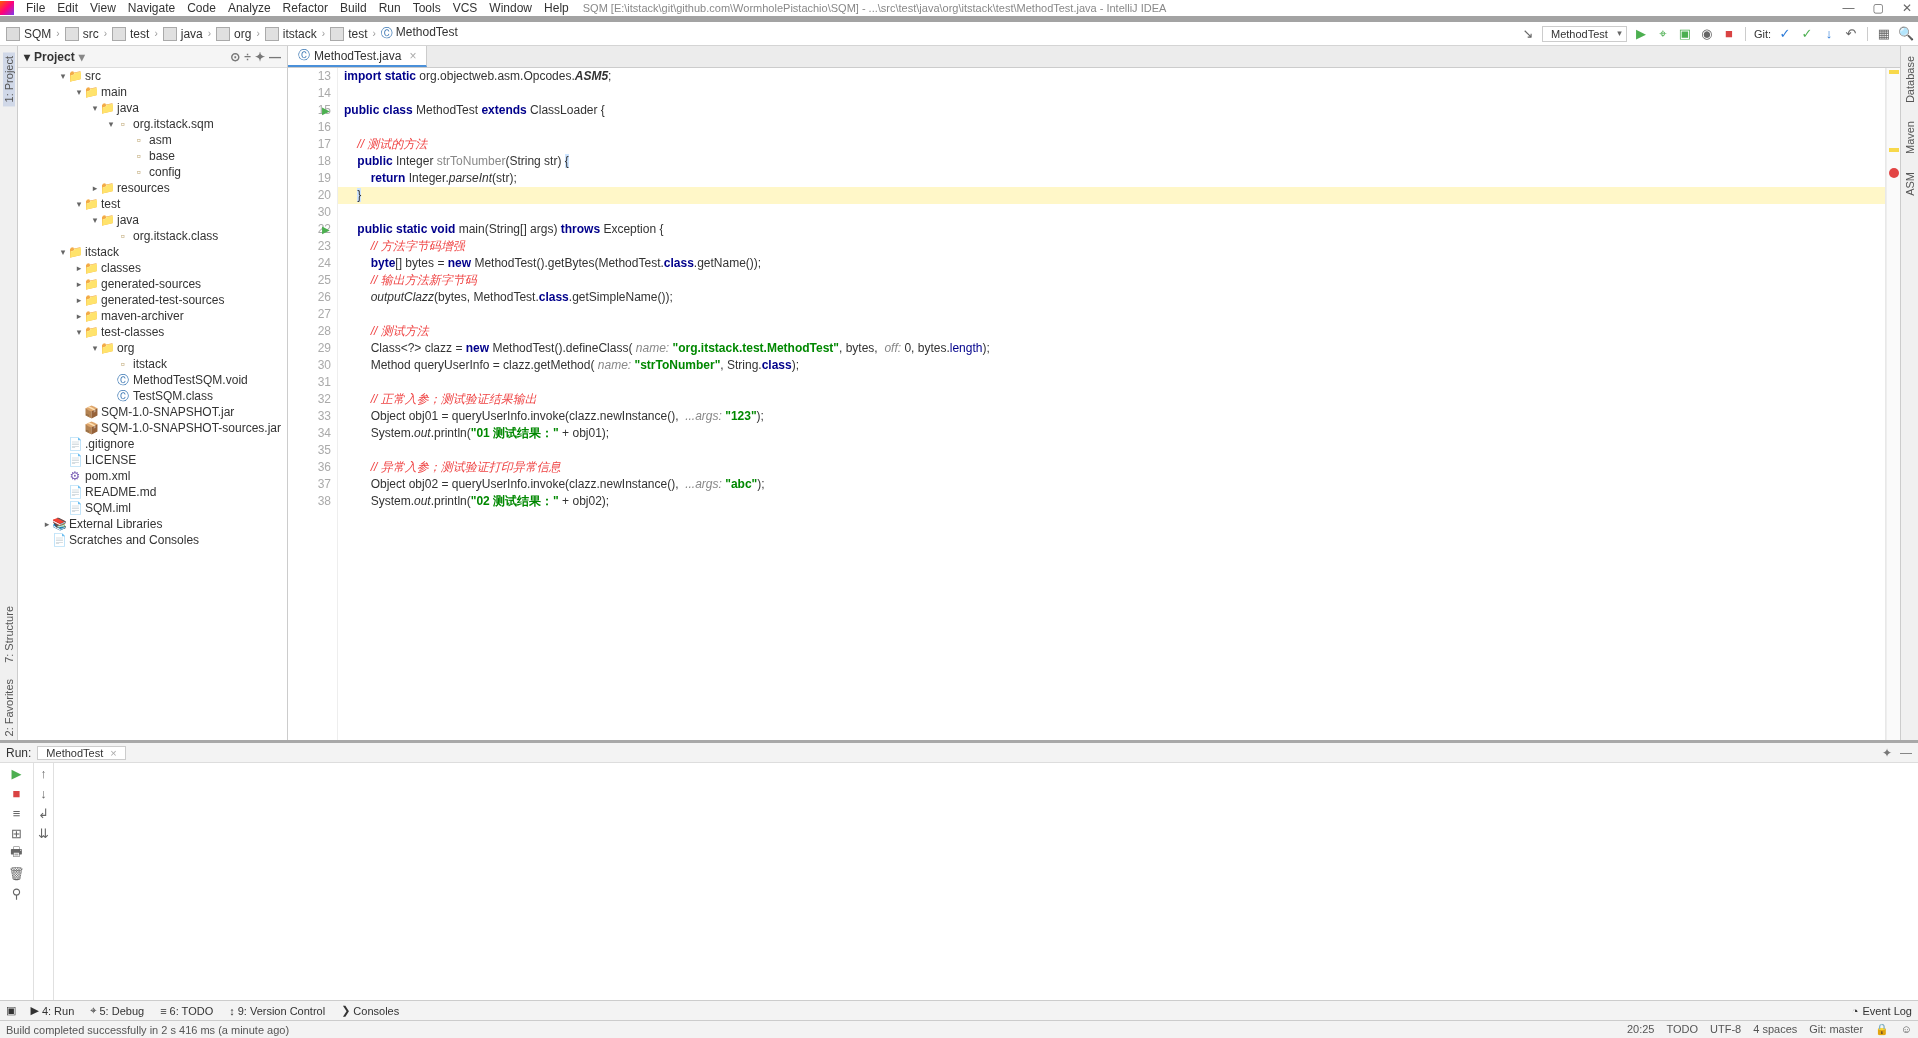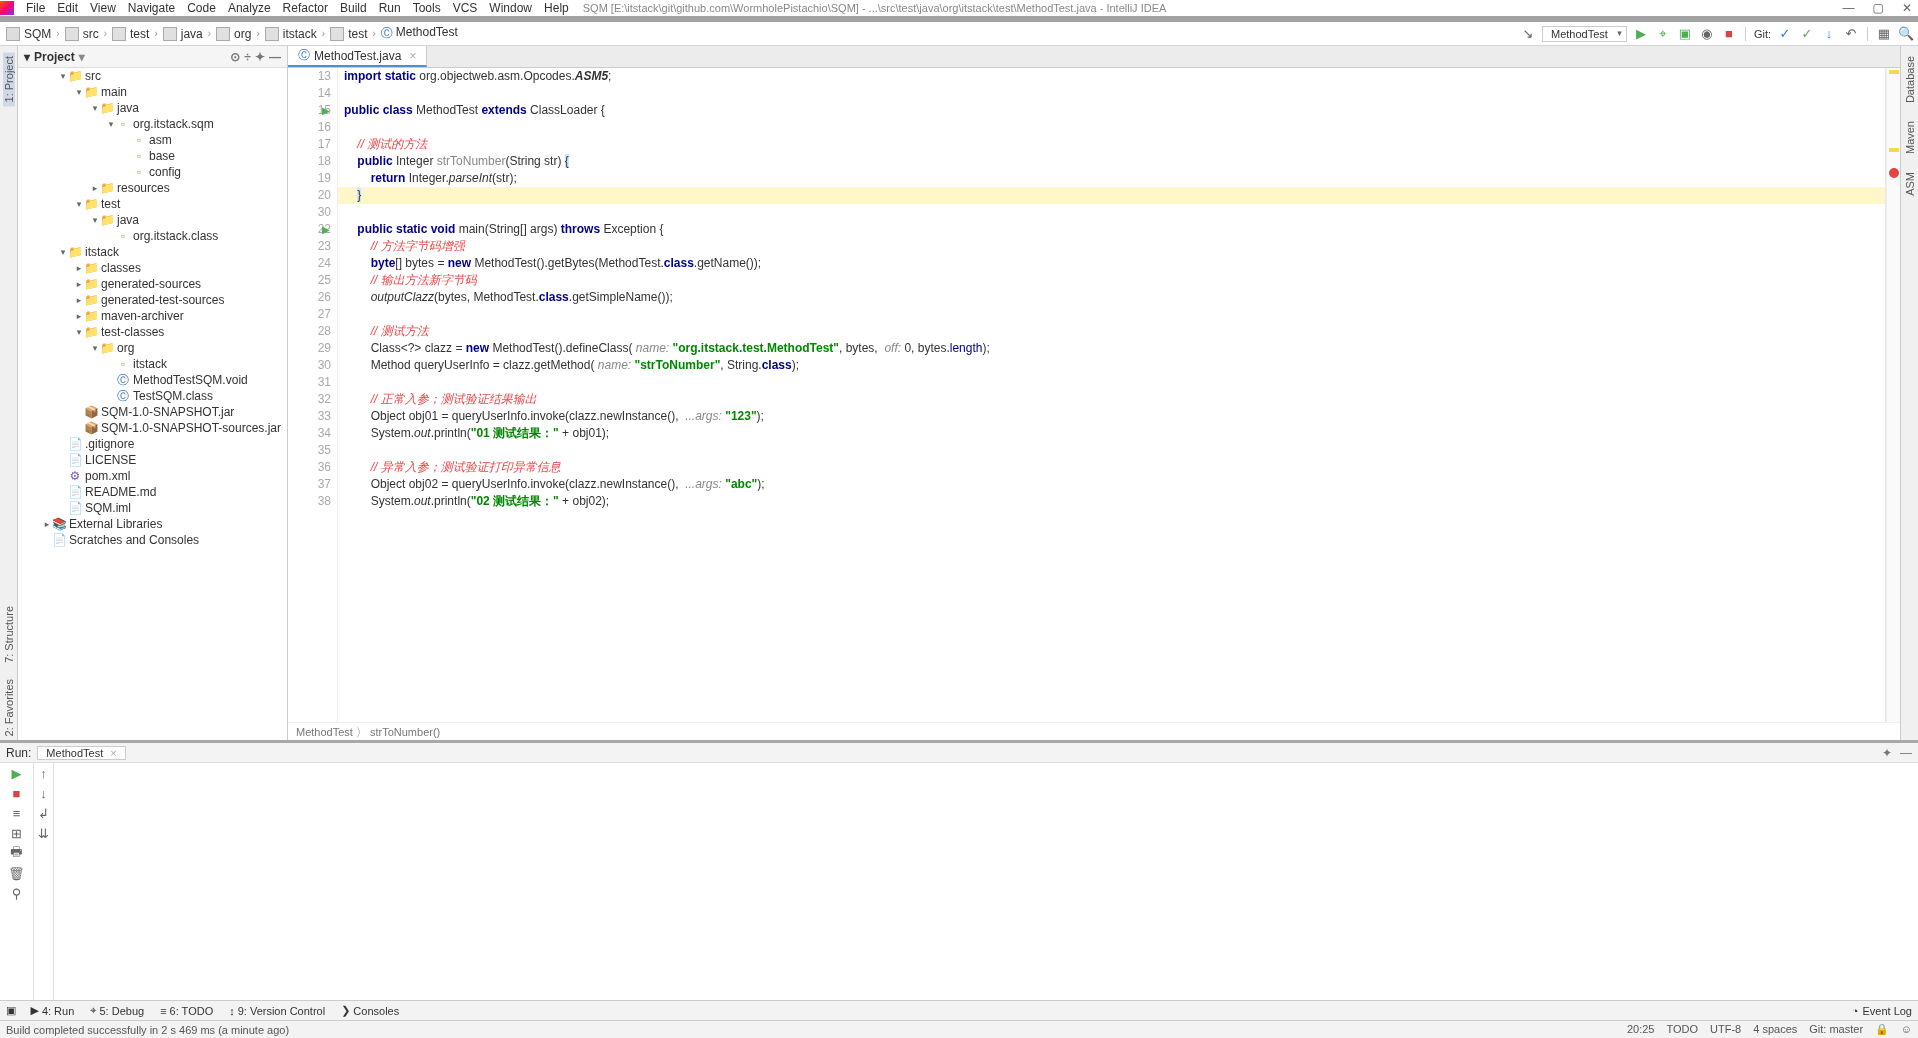"MethodTest 〉 strToNumber()" div.breadcrumb-mini { html: <div>MethodTest 〉 strToNumber()</div> -> none }
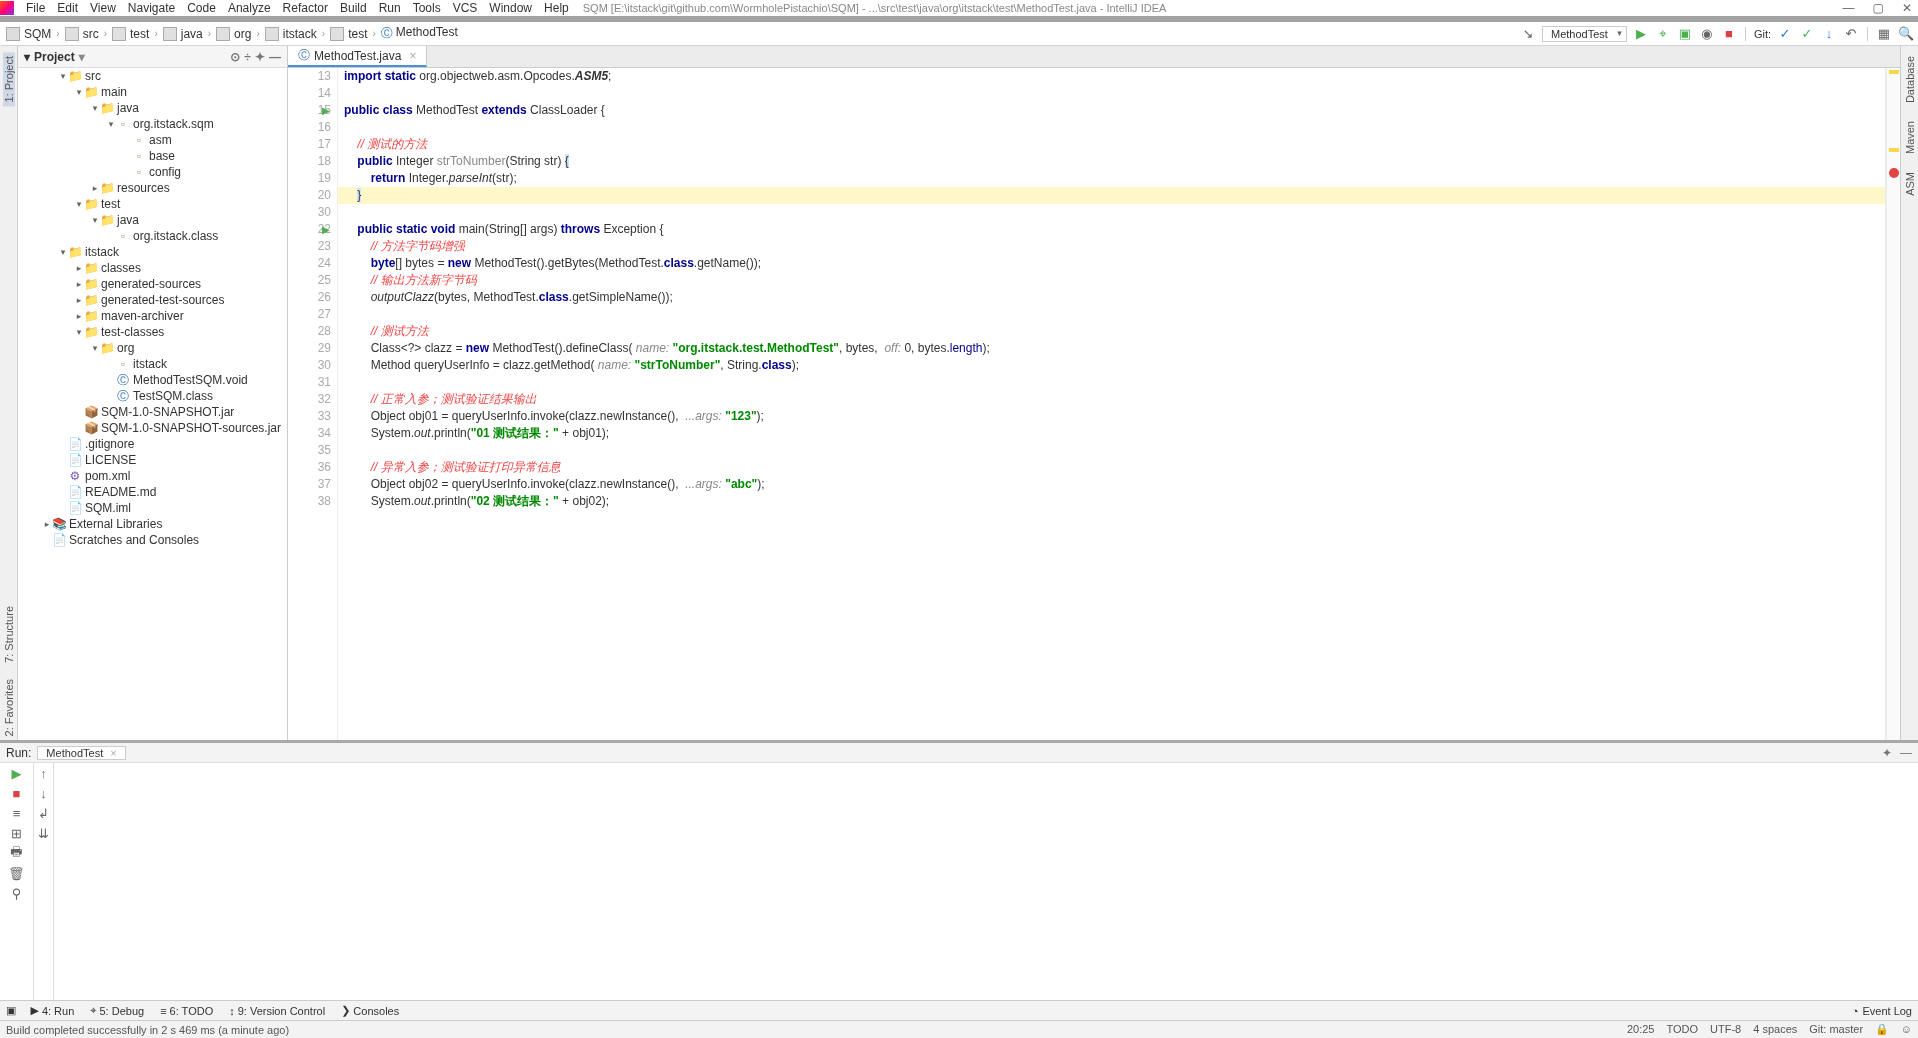"Build completed successfully in 2" span { text: 469 -> 416 }
